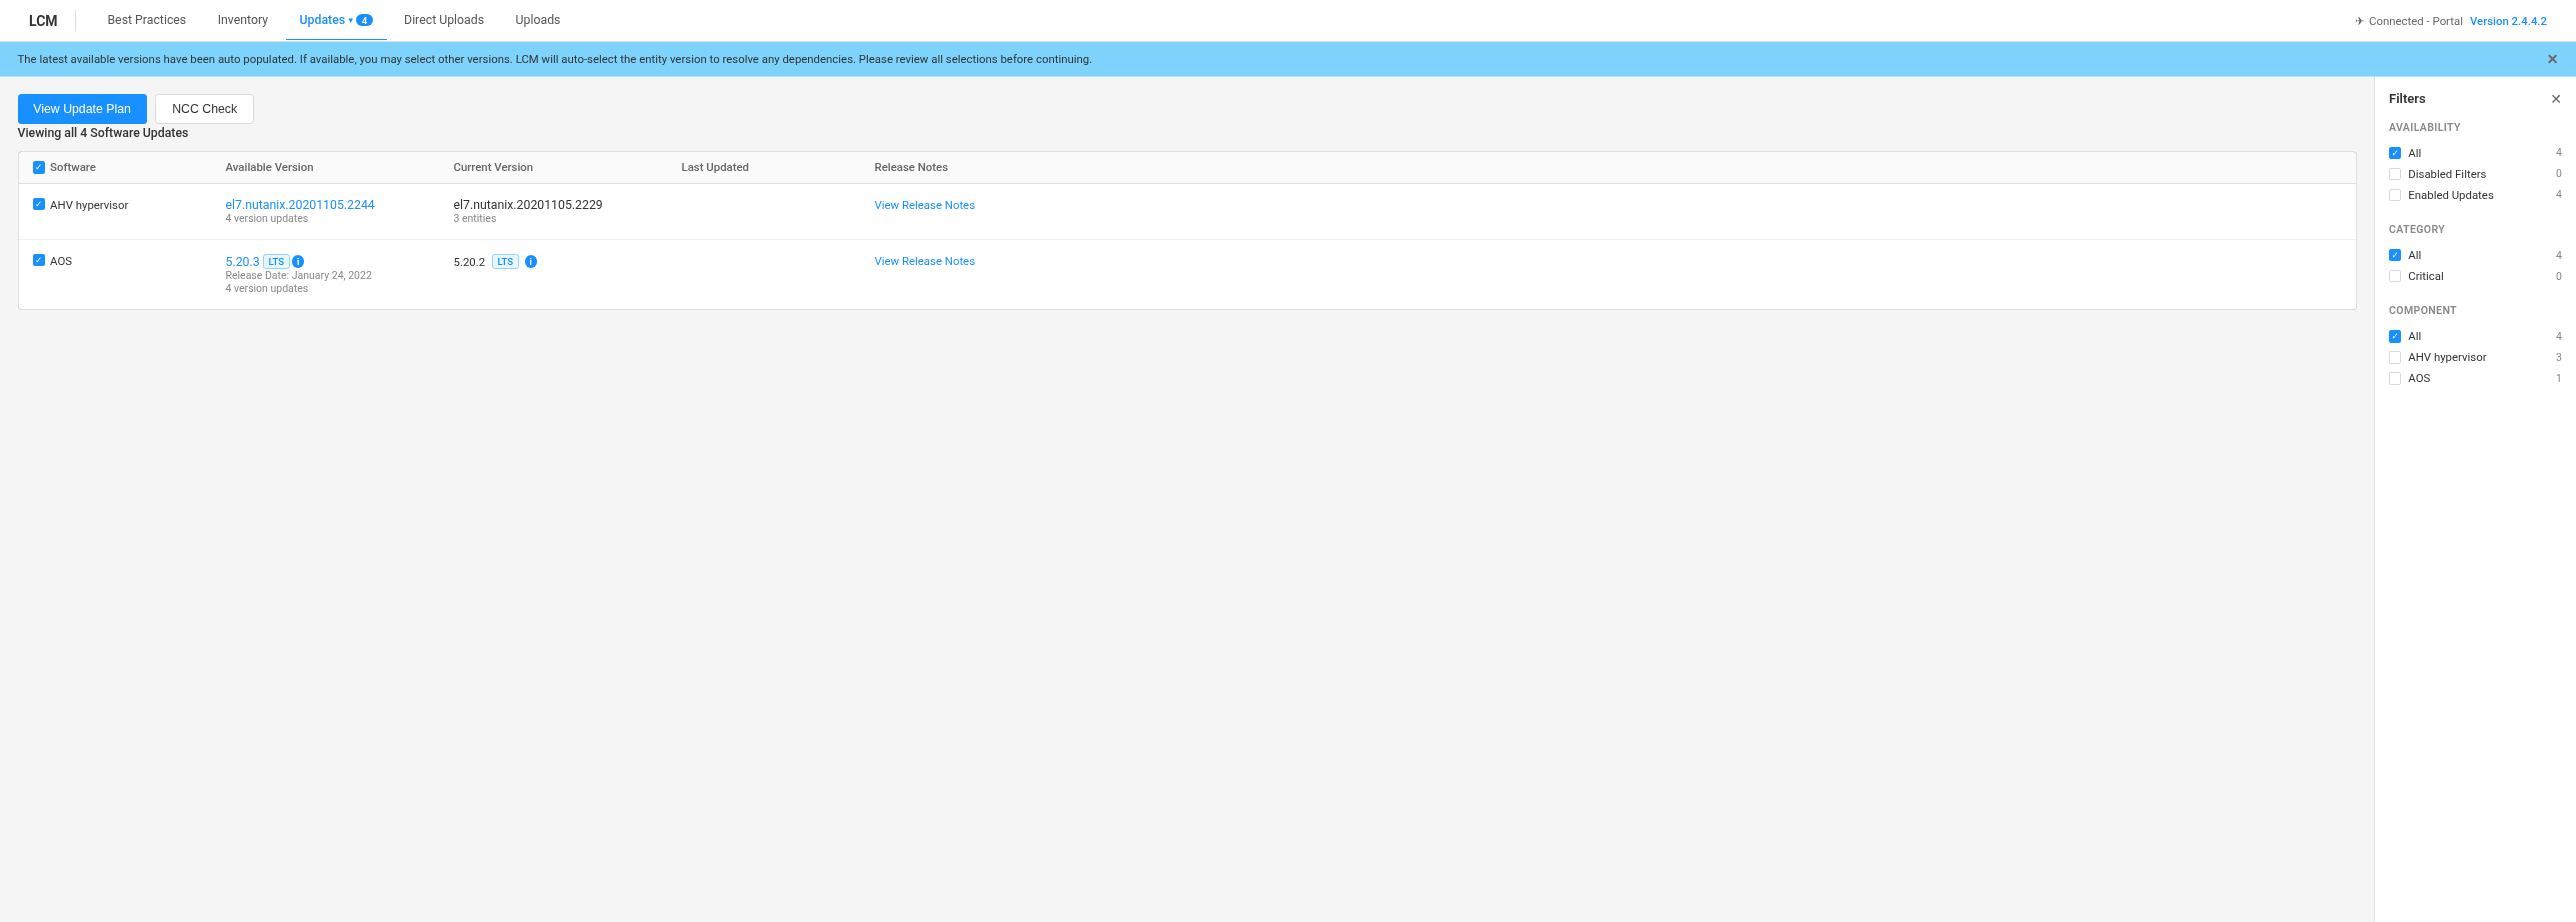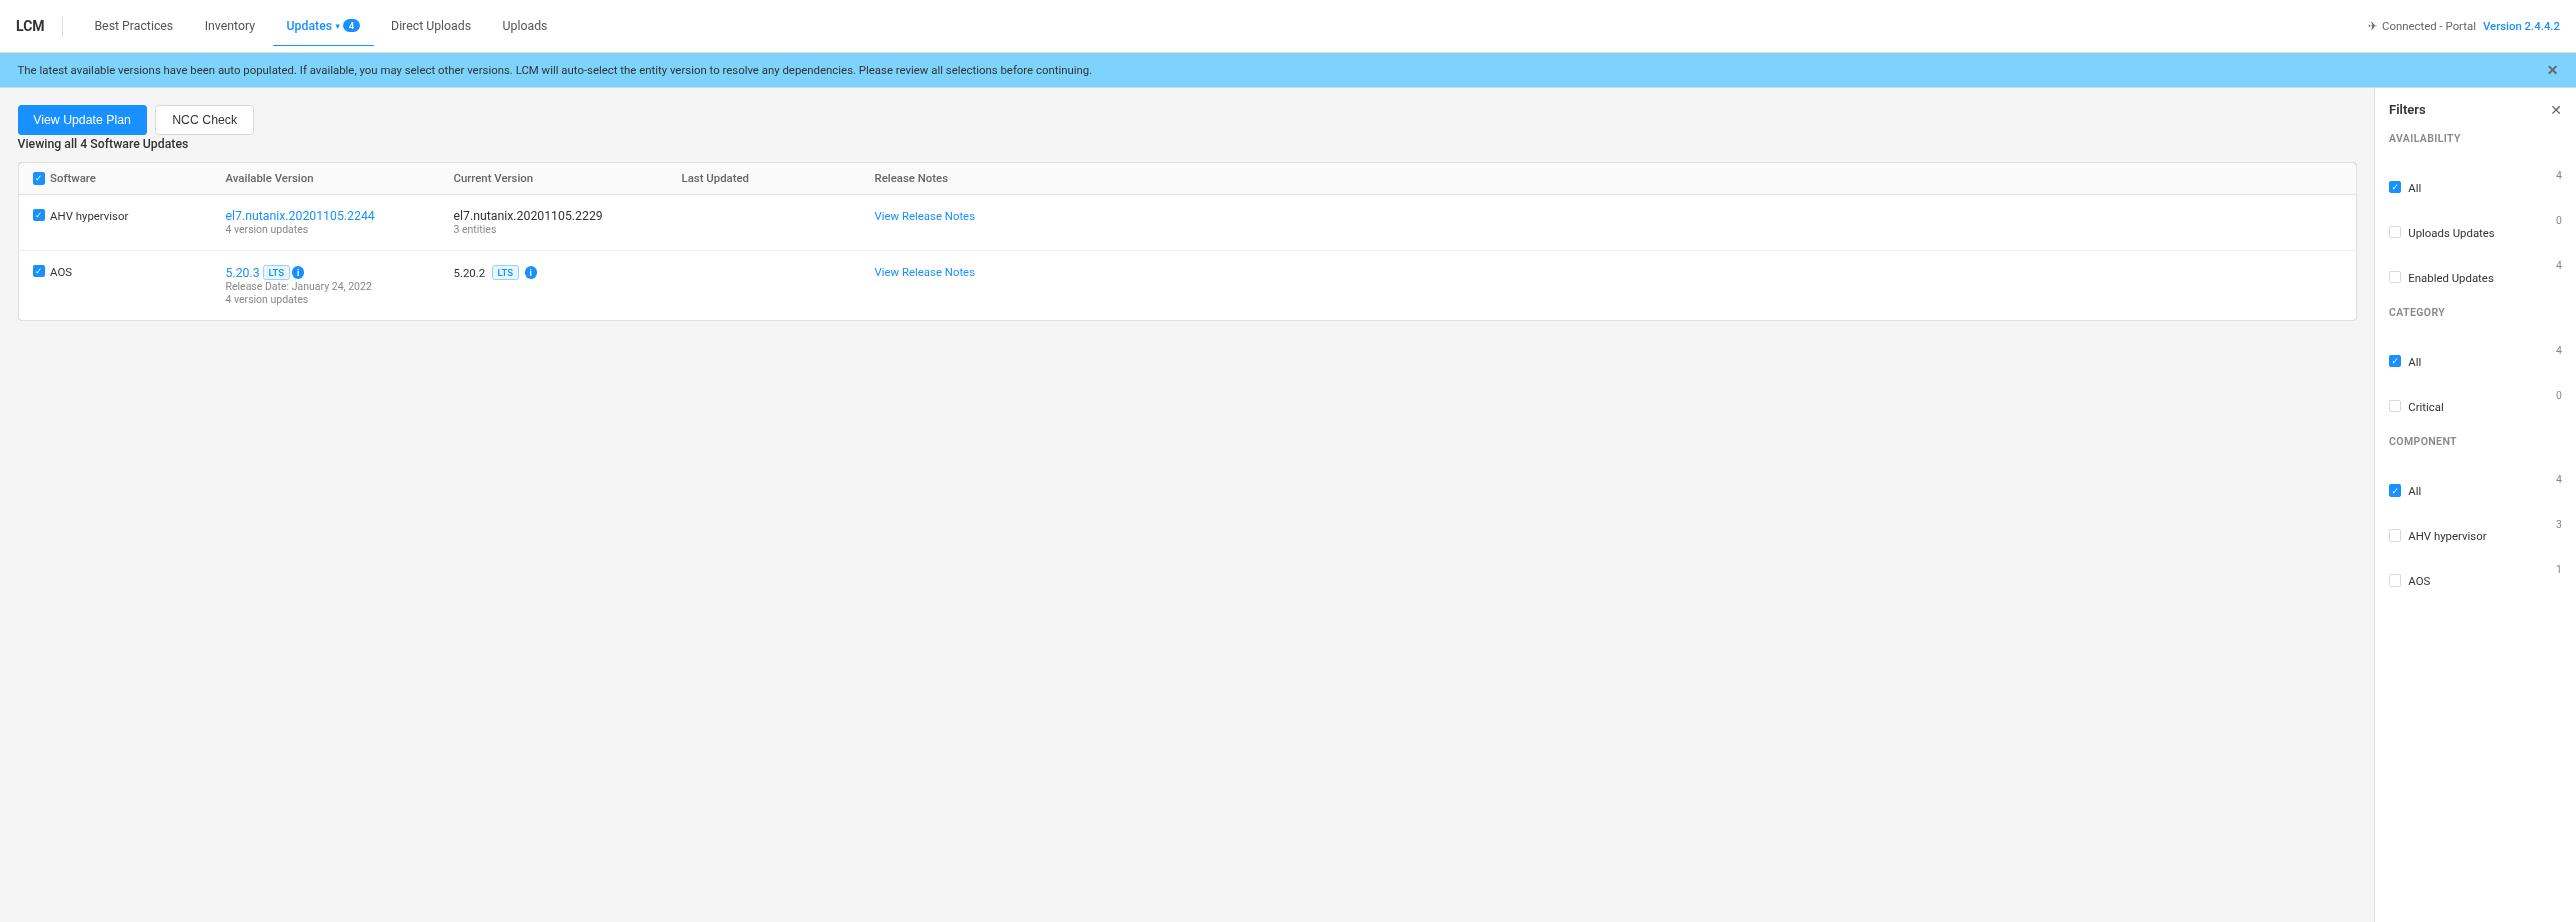"LCM" .top-nav { height: 53px -> 42px; padding: 0 16px -> 0 29px }
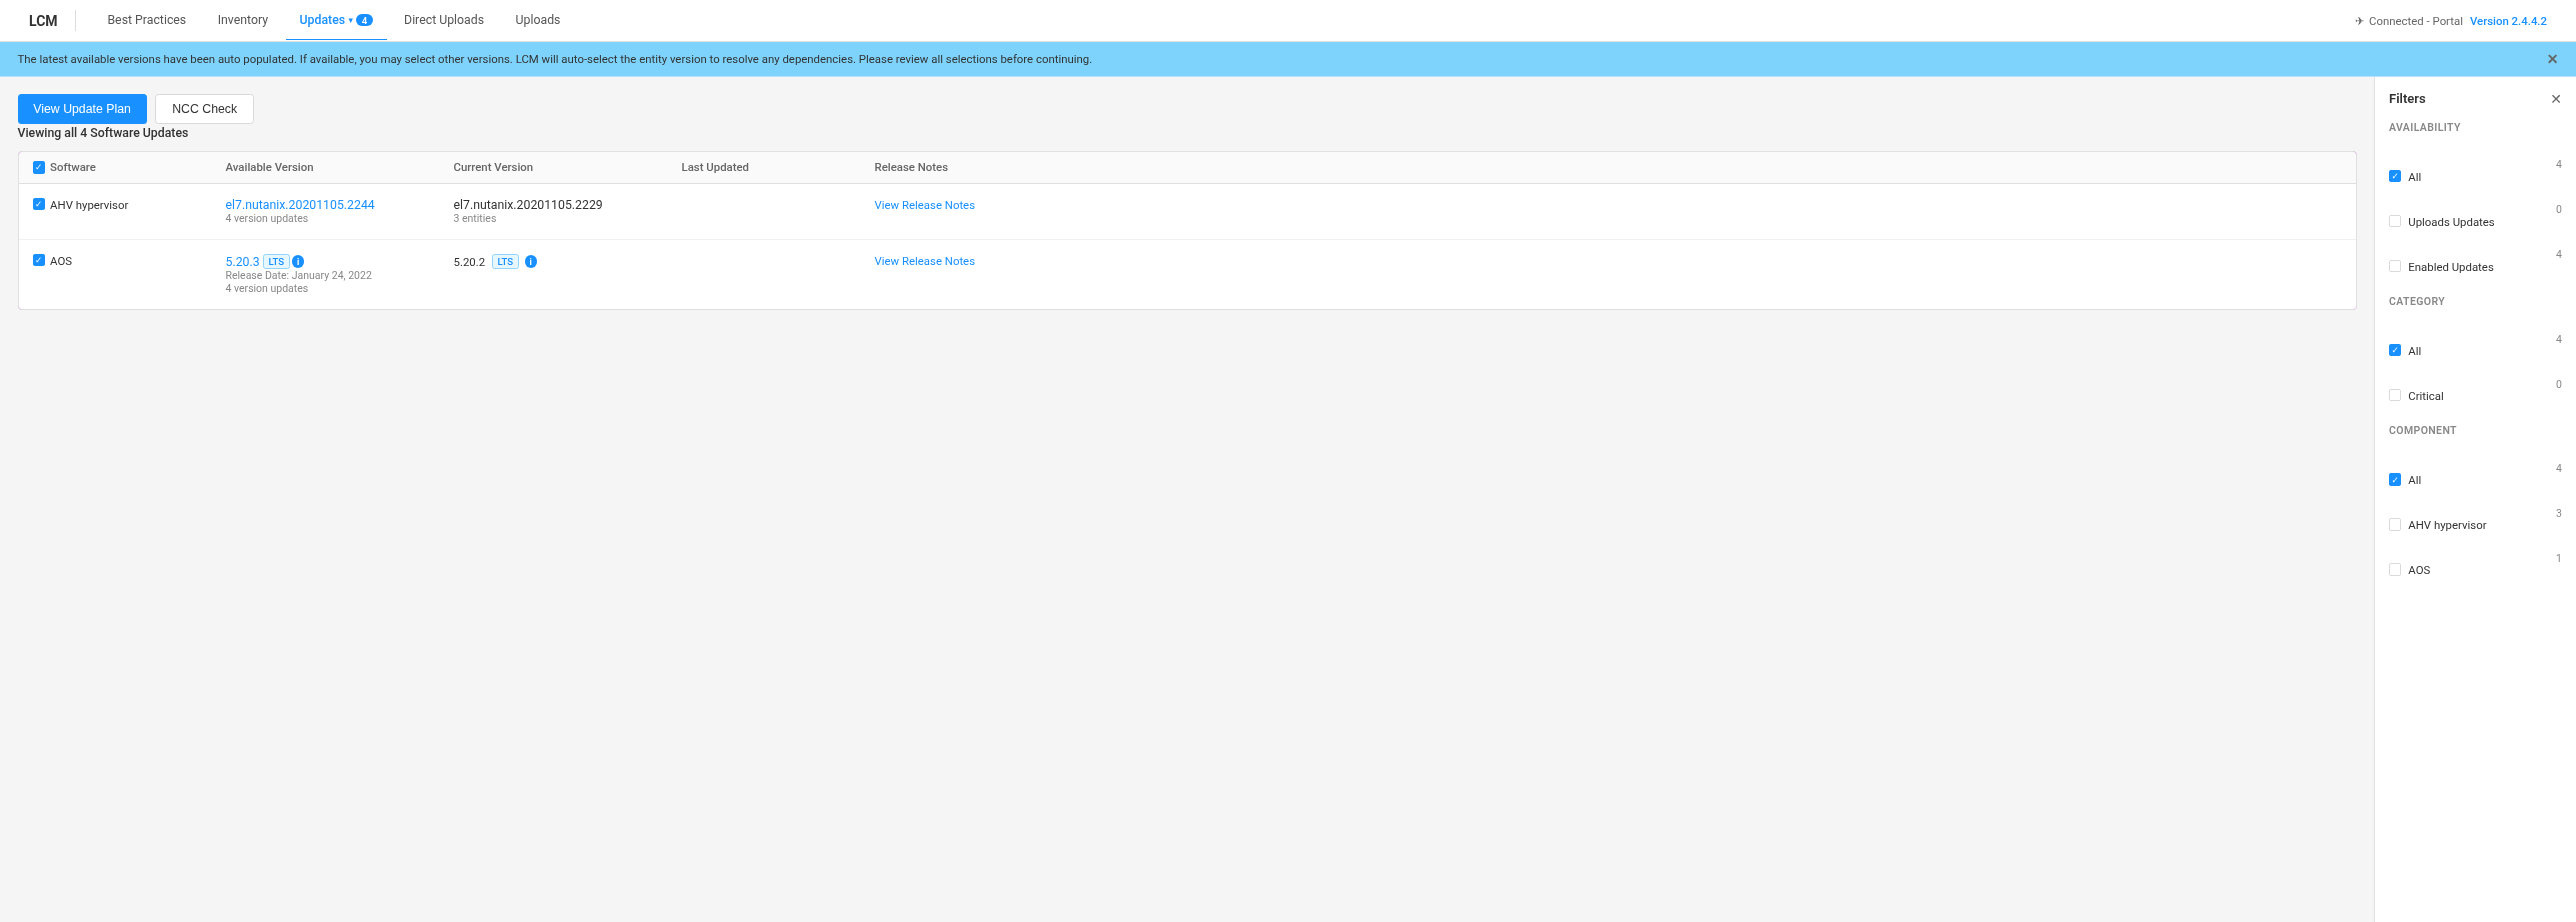"All" .filter-item-left { align-items: flex-start -> center; margin-top: 24px -> none }
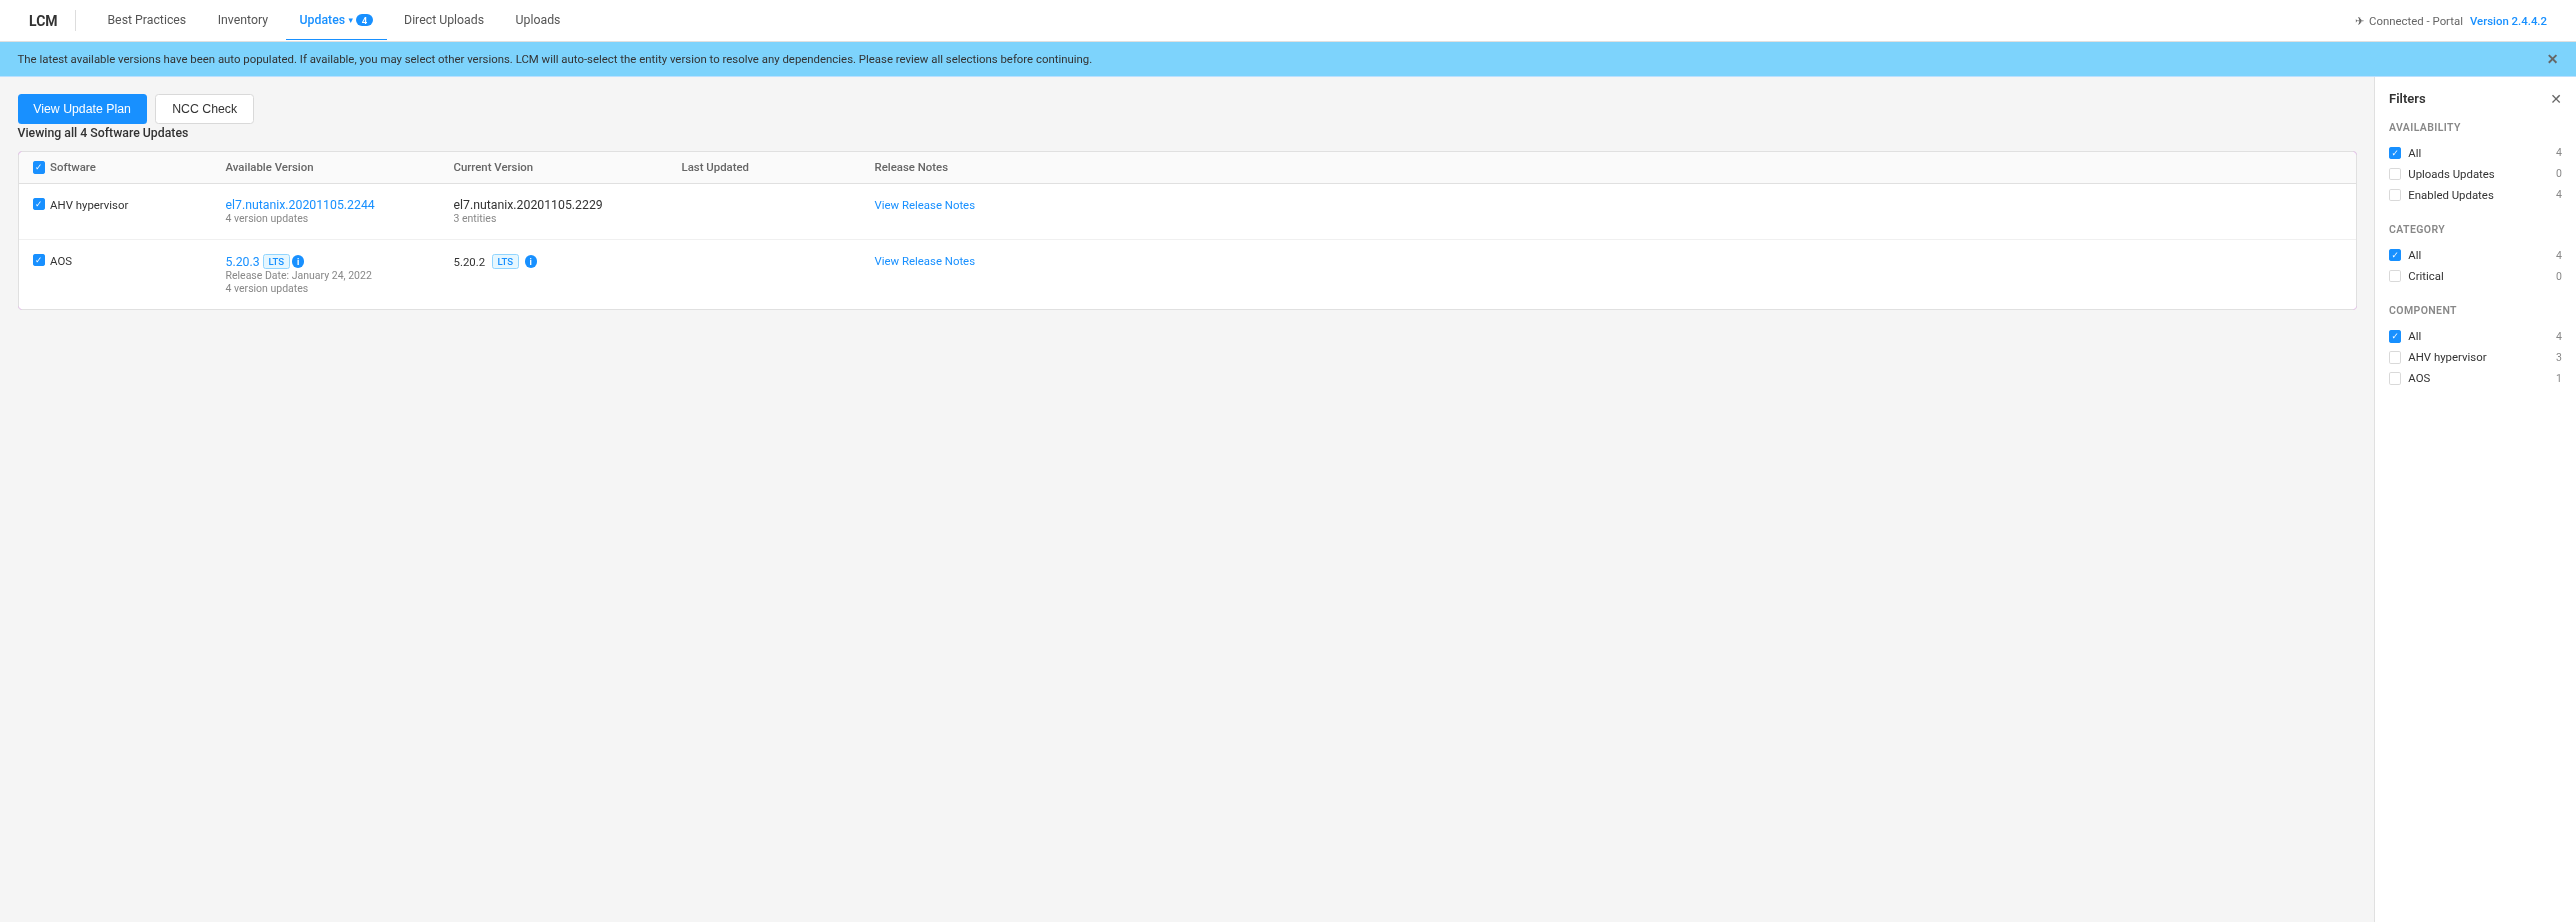"Uploads Updates" span.filter-item-label { text: Uploads Updates -> Disabled Filters }
